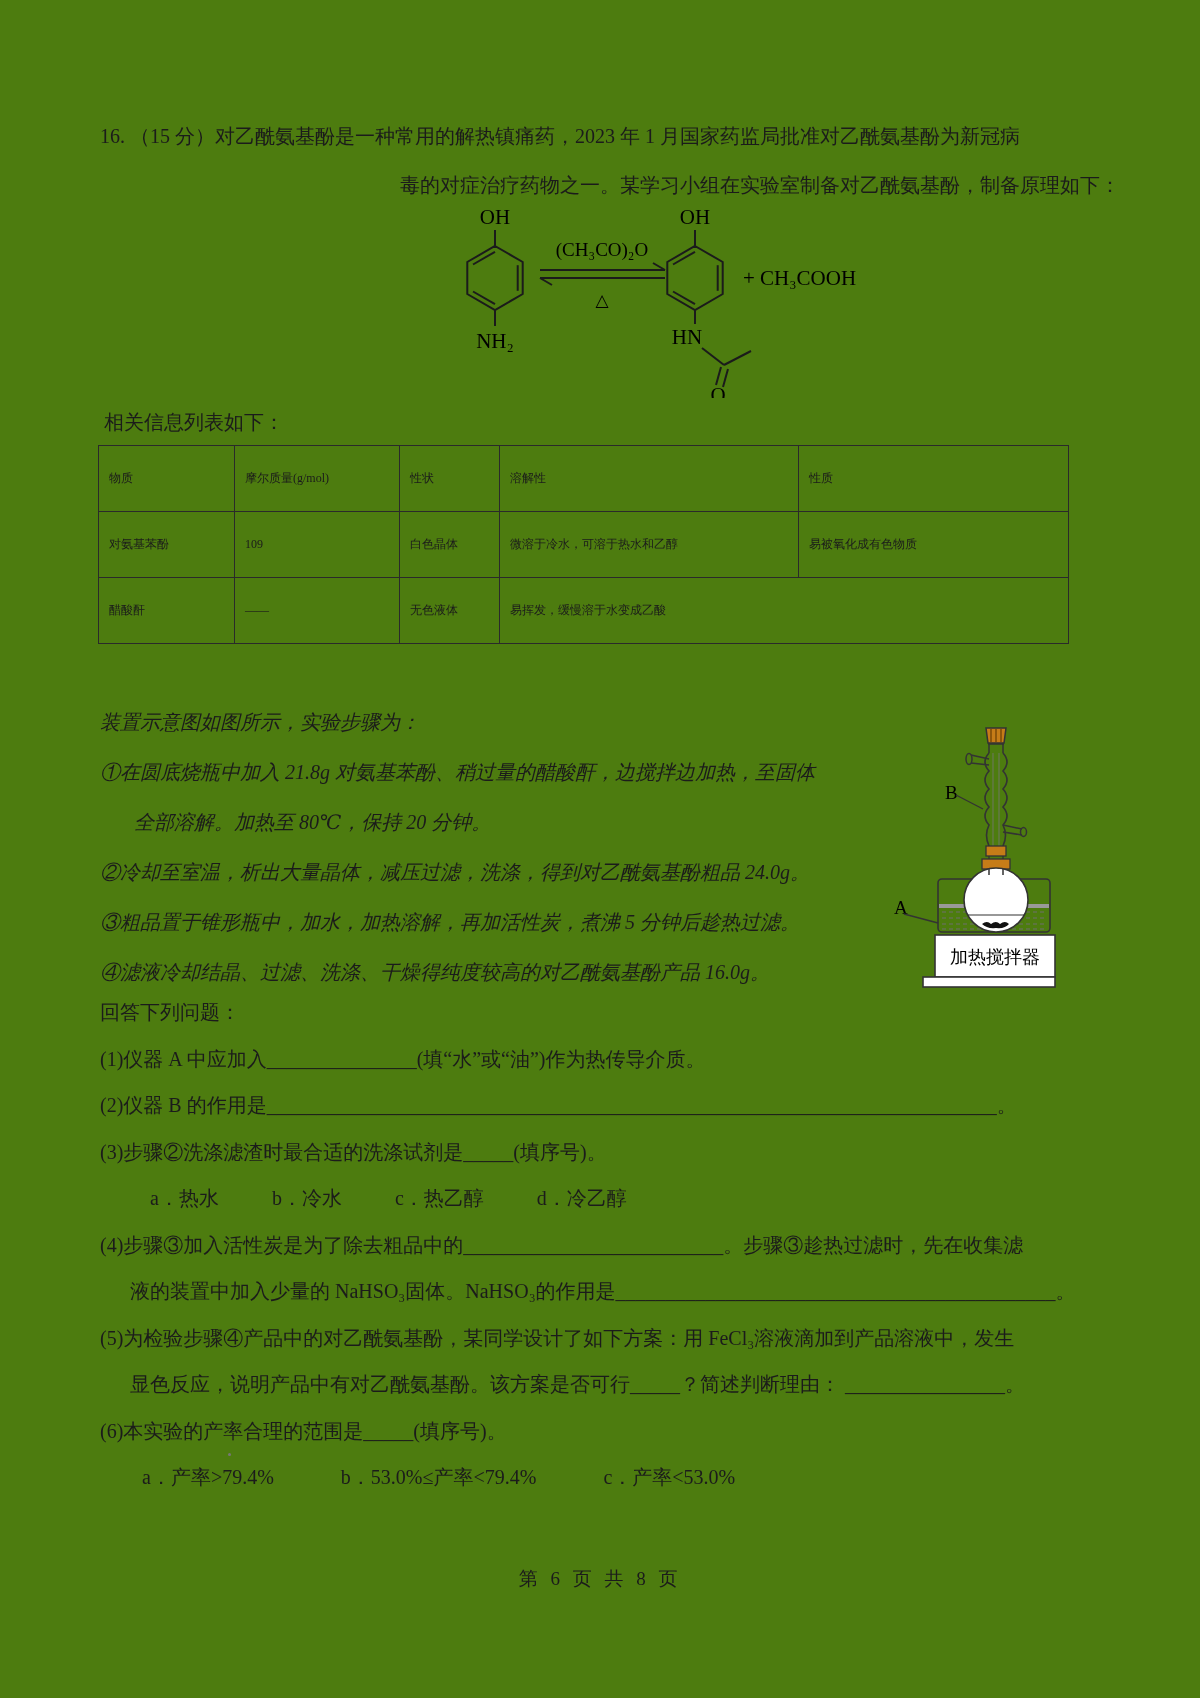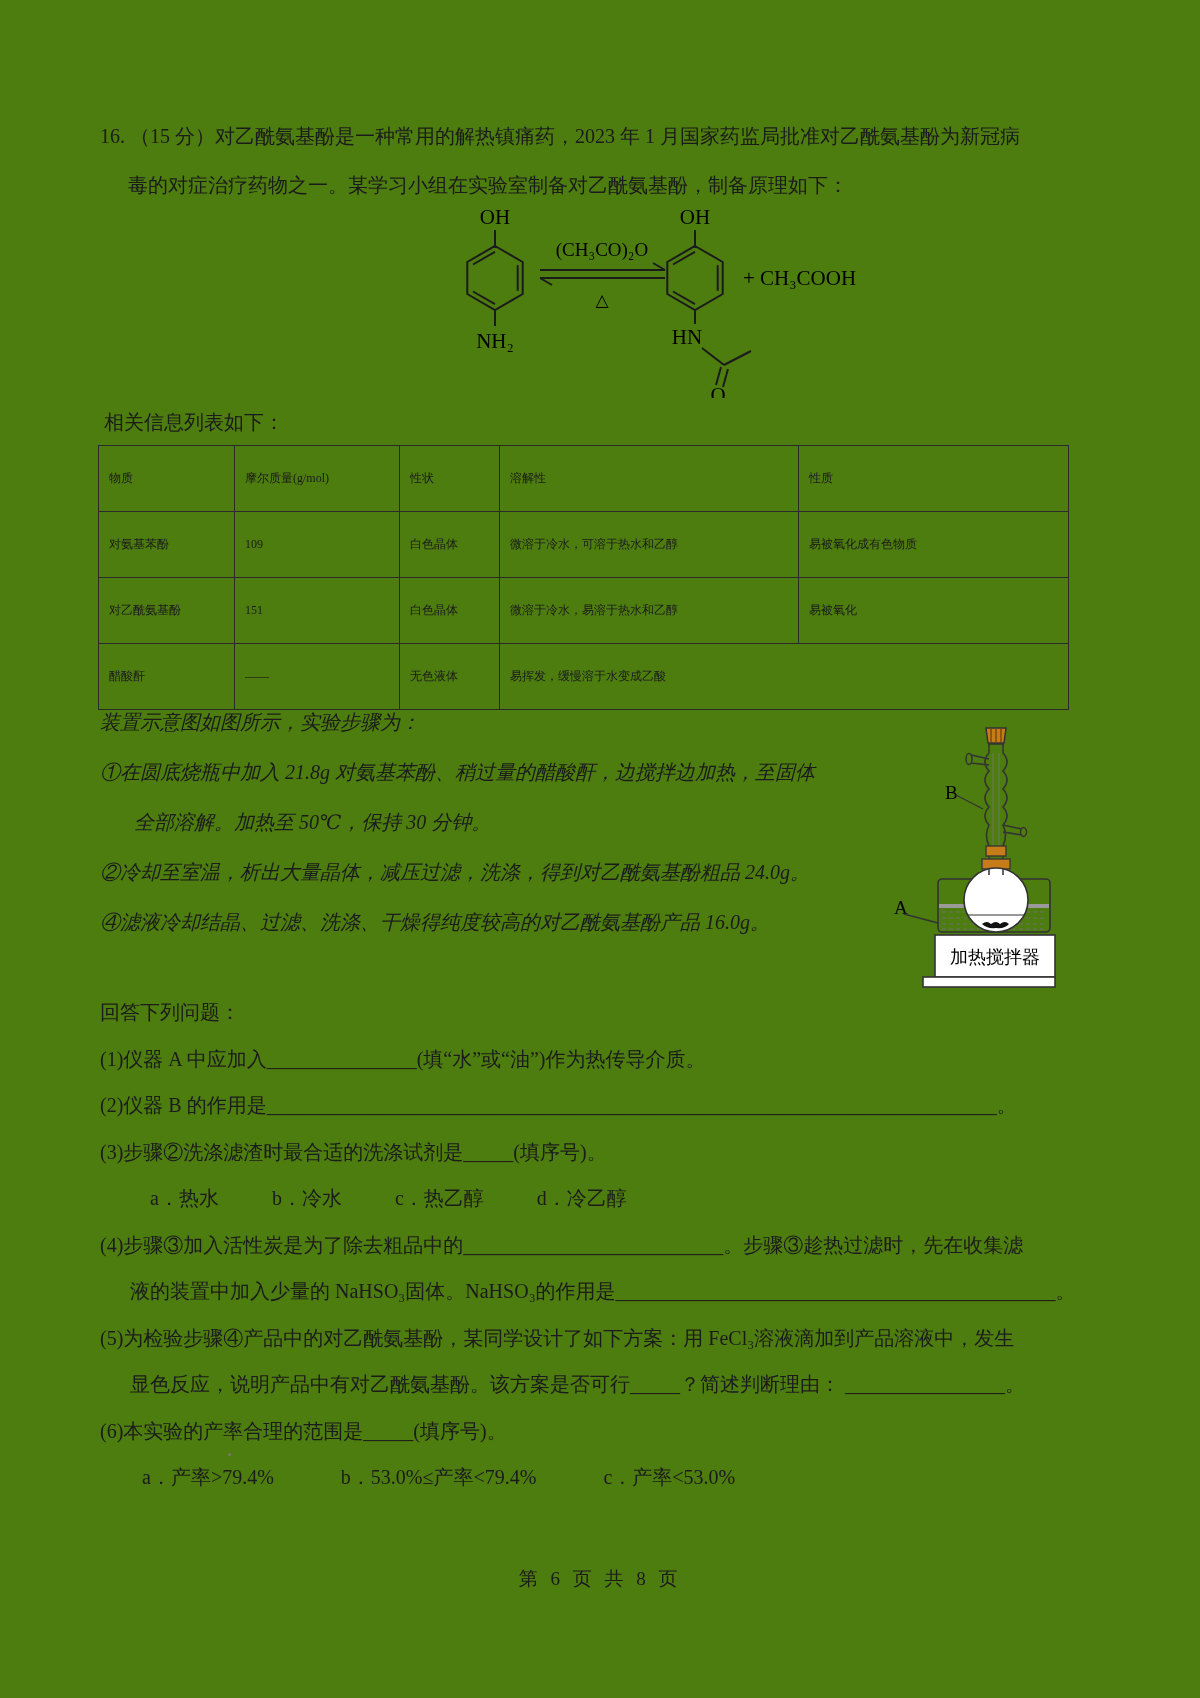"毒的对症治疗药物之一。某学习小组在实验室制备对乙酰氨基酚，制备原理如下：" .intro .l2 { text-align: none -> right }
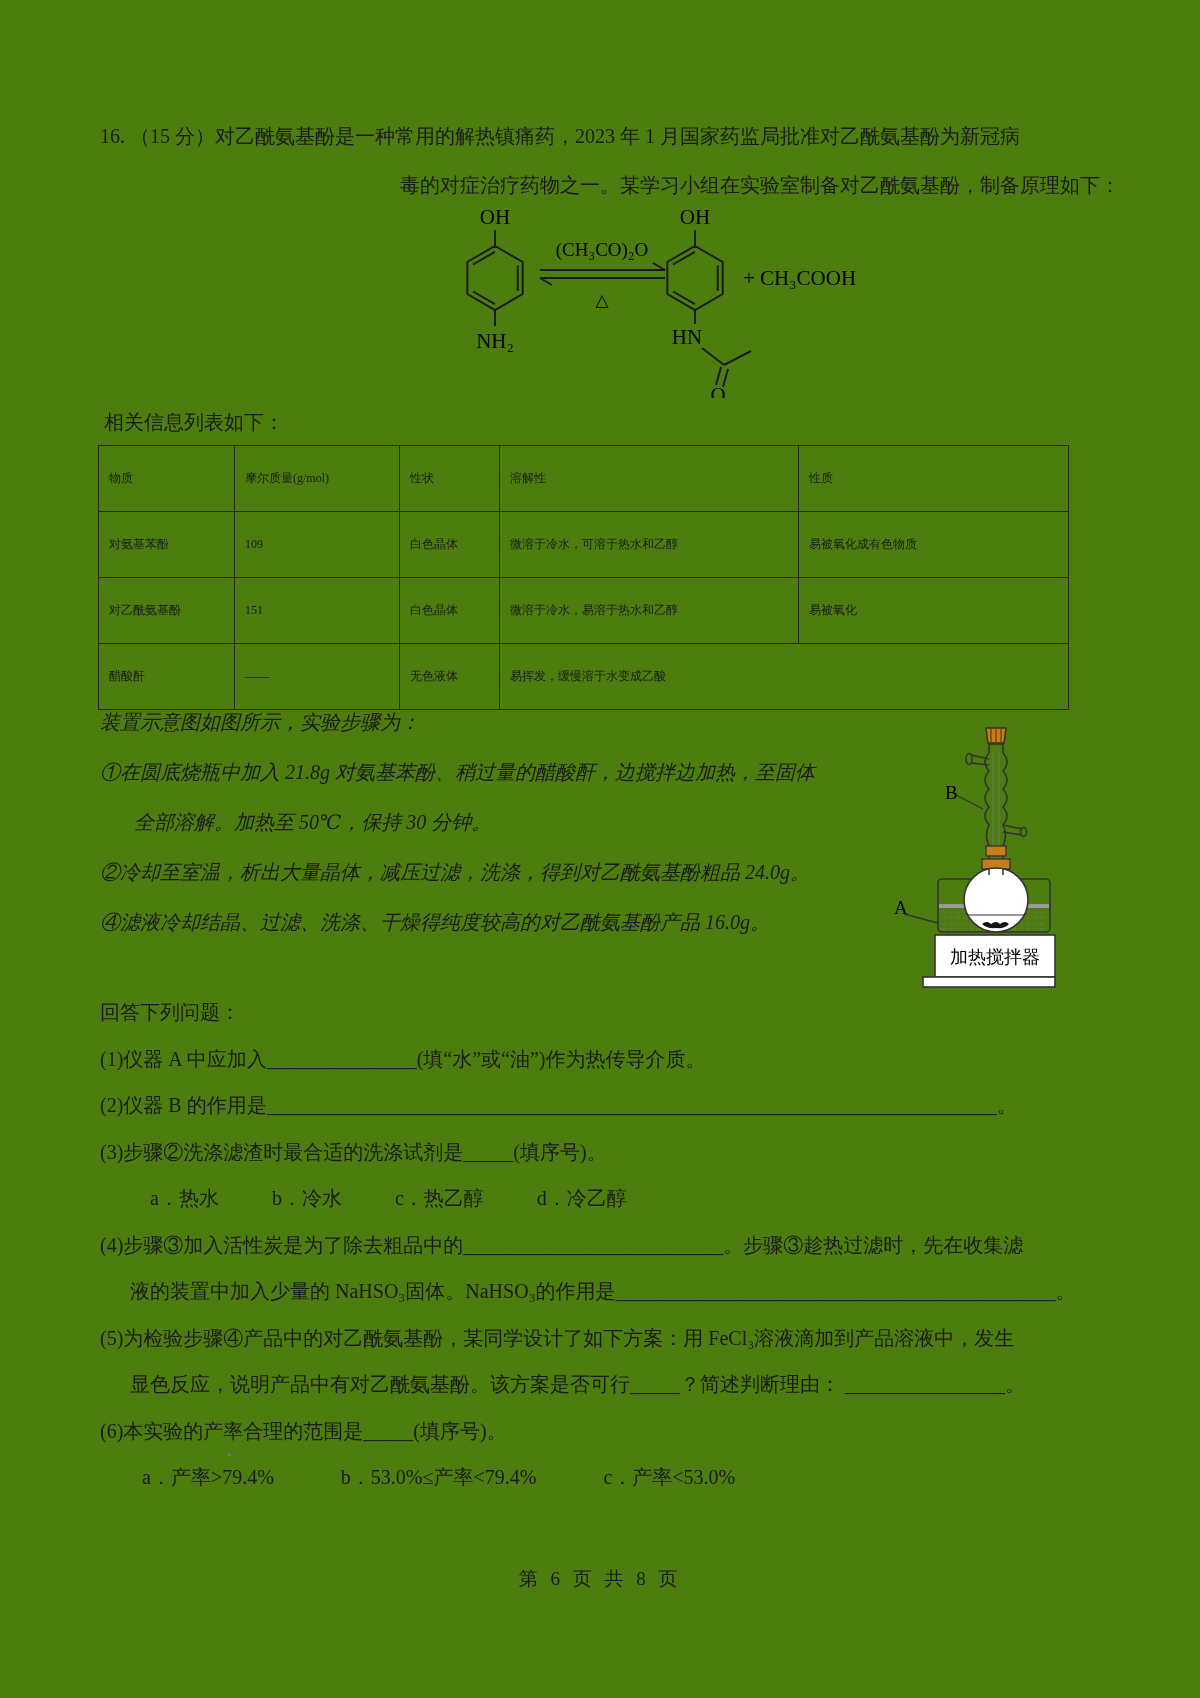"对乙酰氨基酚" tr { html: <tr> <td>对乙酰氨基酚</td> <td>151</td> <td>白色晶体</td> <td>微溶于冷水，易溶于热水和乙醇</td> <td>易被氧化</td> </tr> -> none }
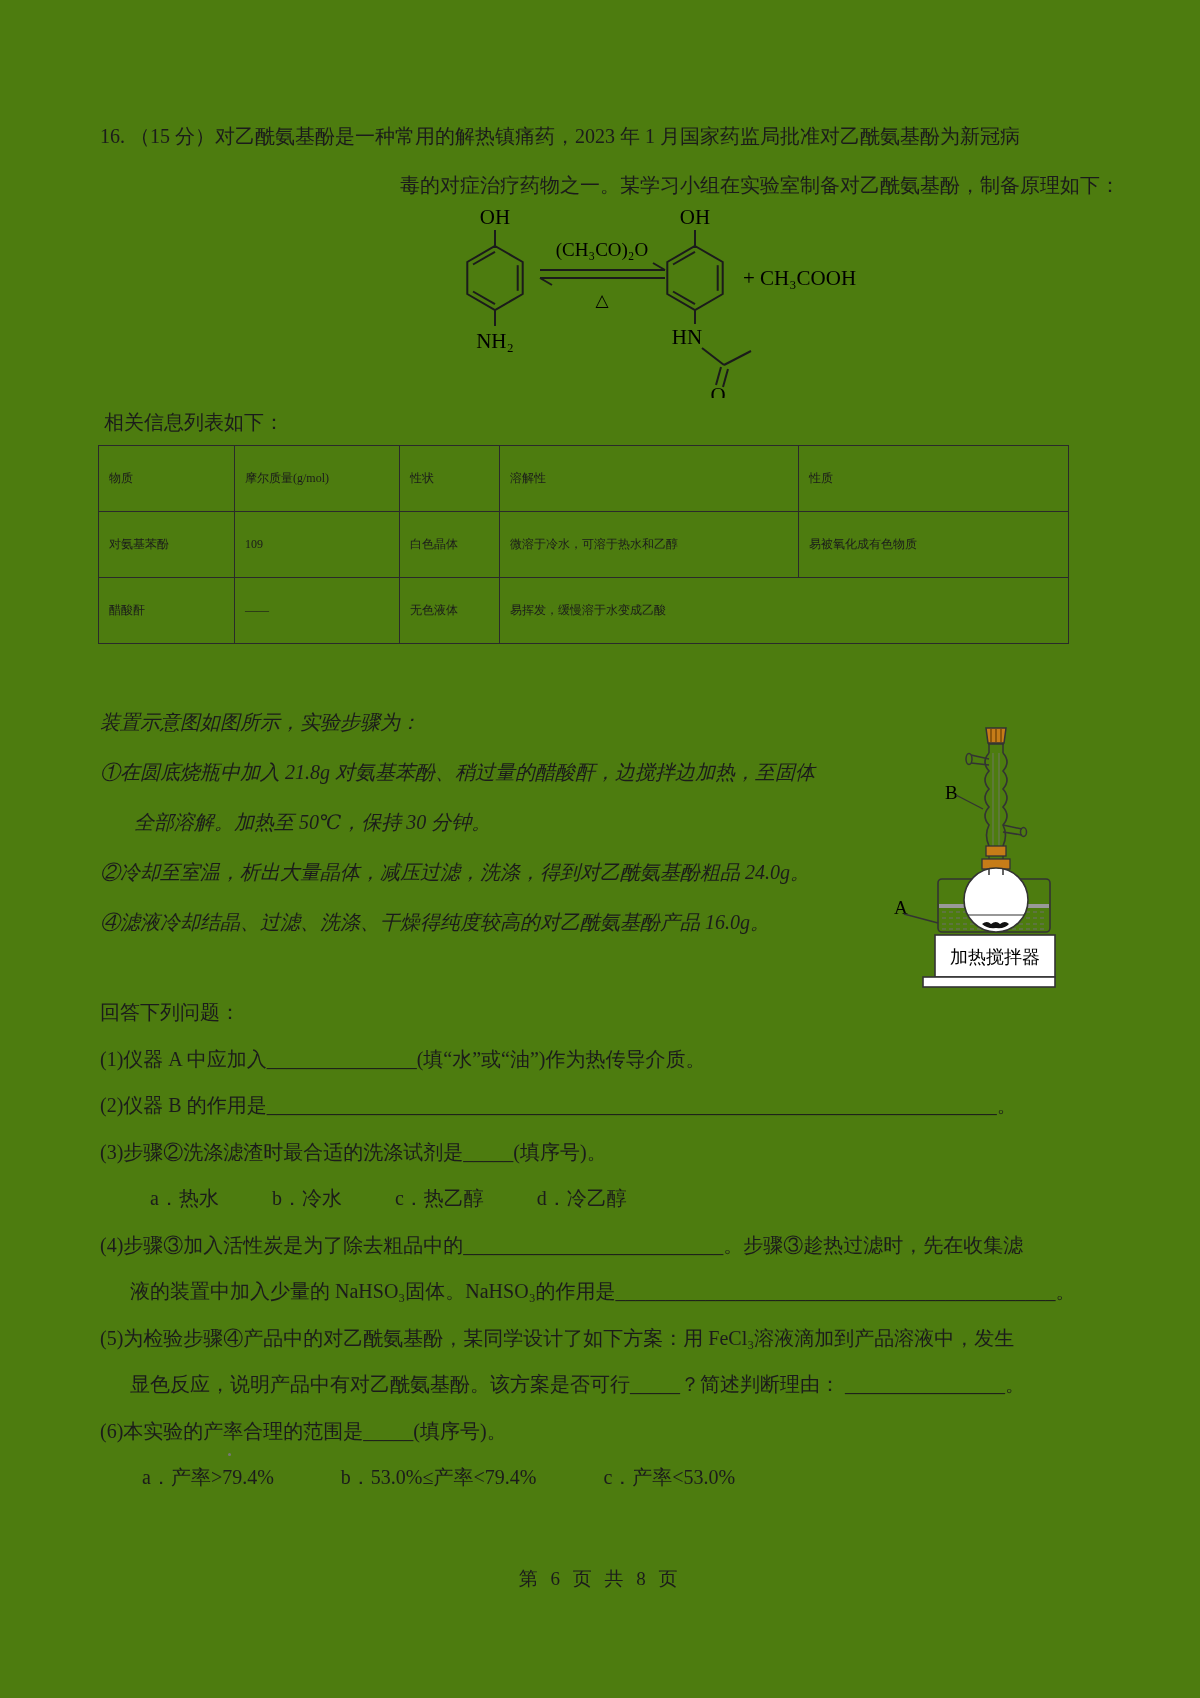"全部溶解。加热至 50℃，保持 30 分钟。" div.line { text: 50℃，保持 30 -> 80℃，保持 20 }
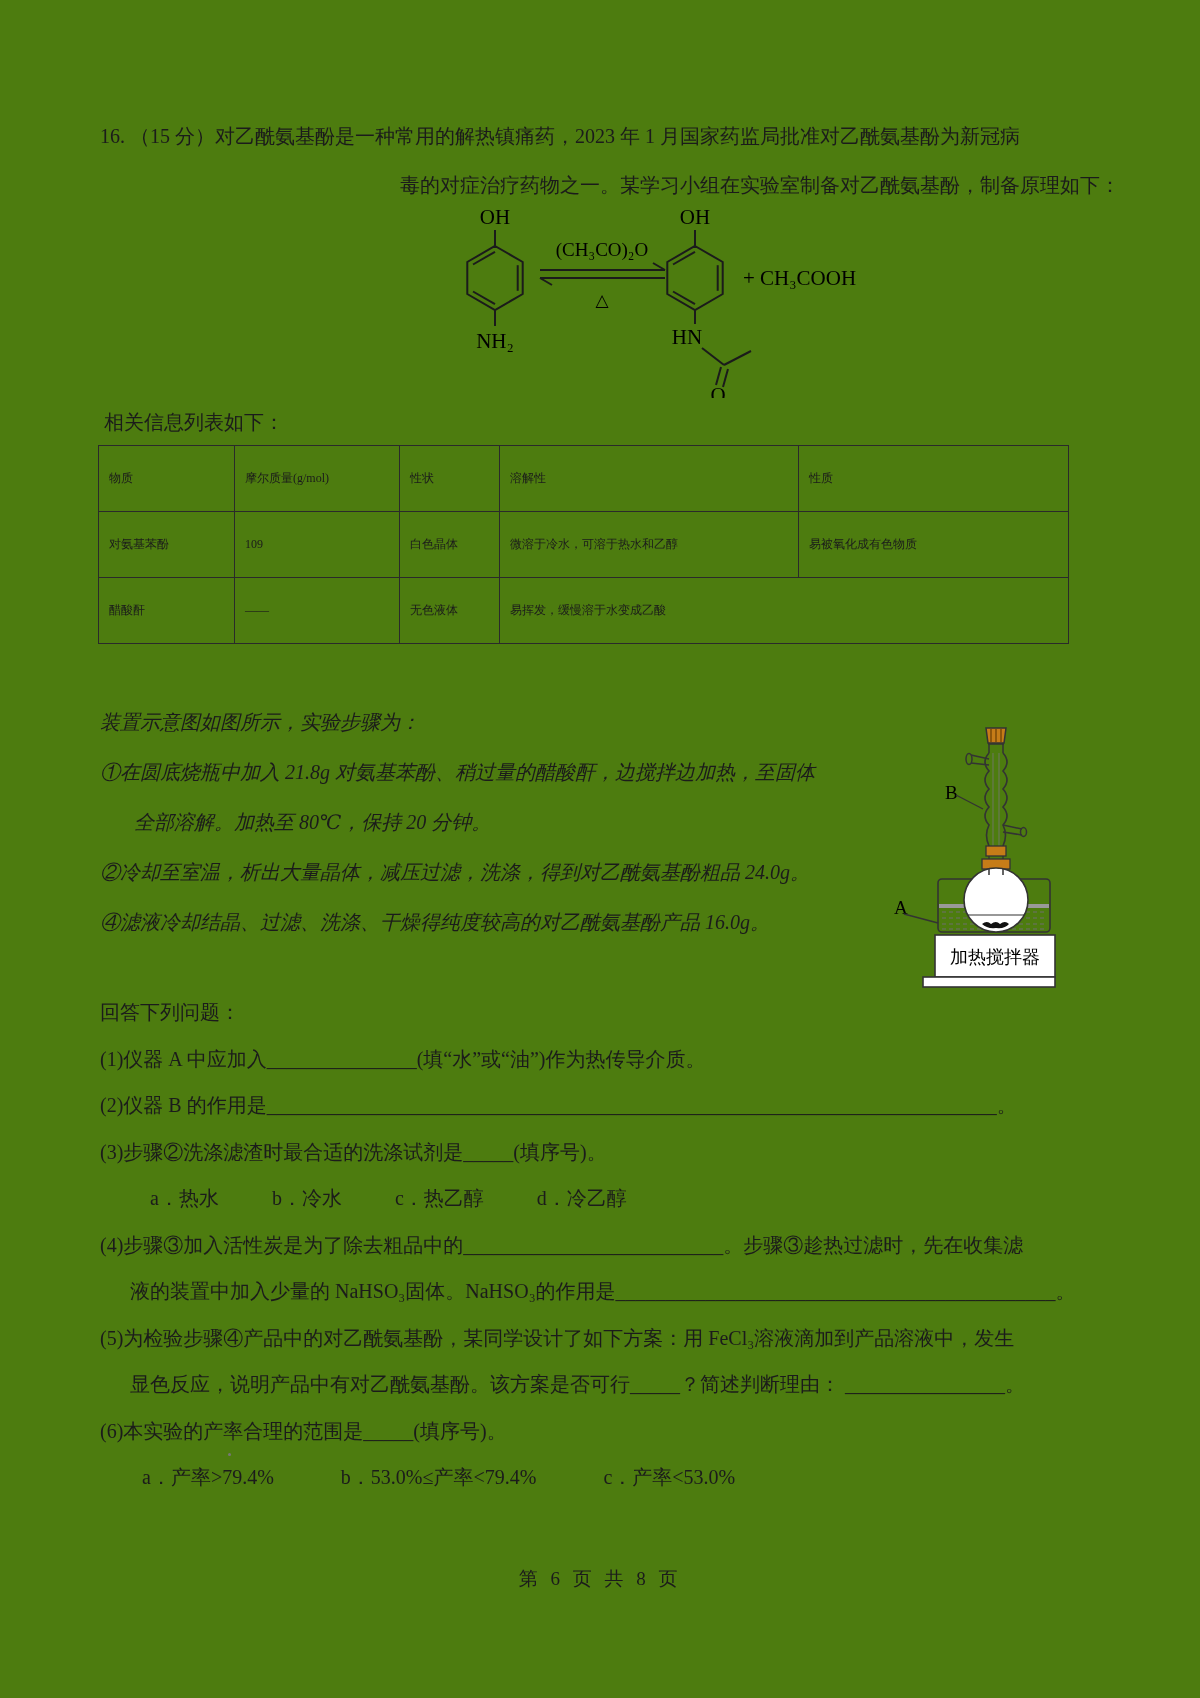"③粗品置于锥形瓶中，加水，加热溶解，再加活性炭，煮沸 5 分钟后趁热过滤。" div.line { html: none -> <div>③粗品置于锥形瓶中，加水，加热溶解，再加活性炭，煮沸 5 分钟后趁热过滤。</div> }
